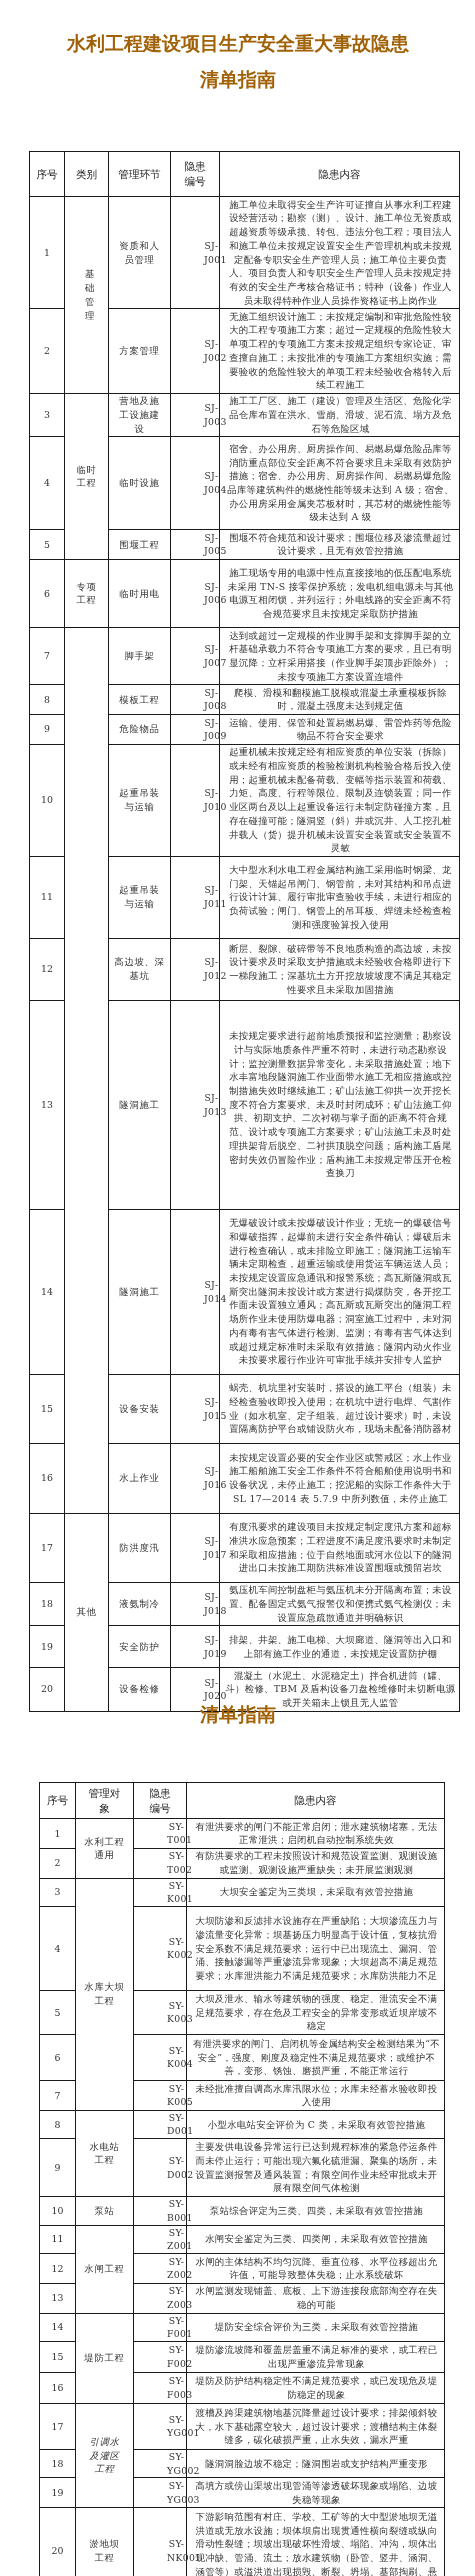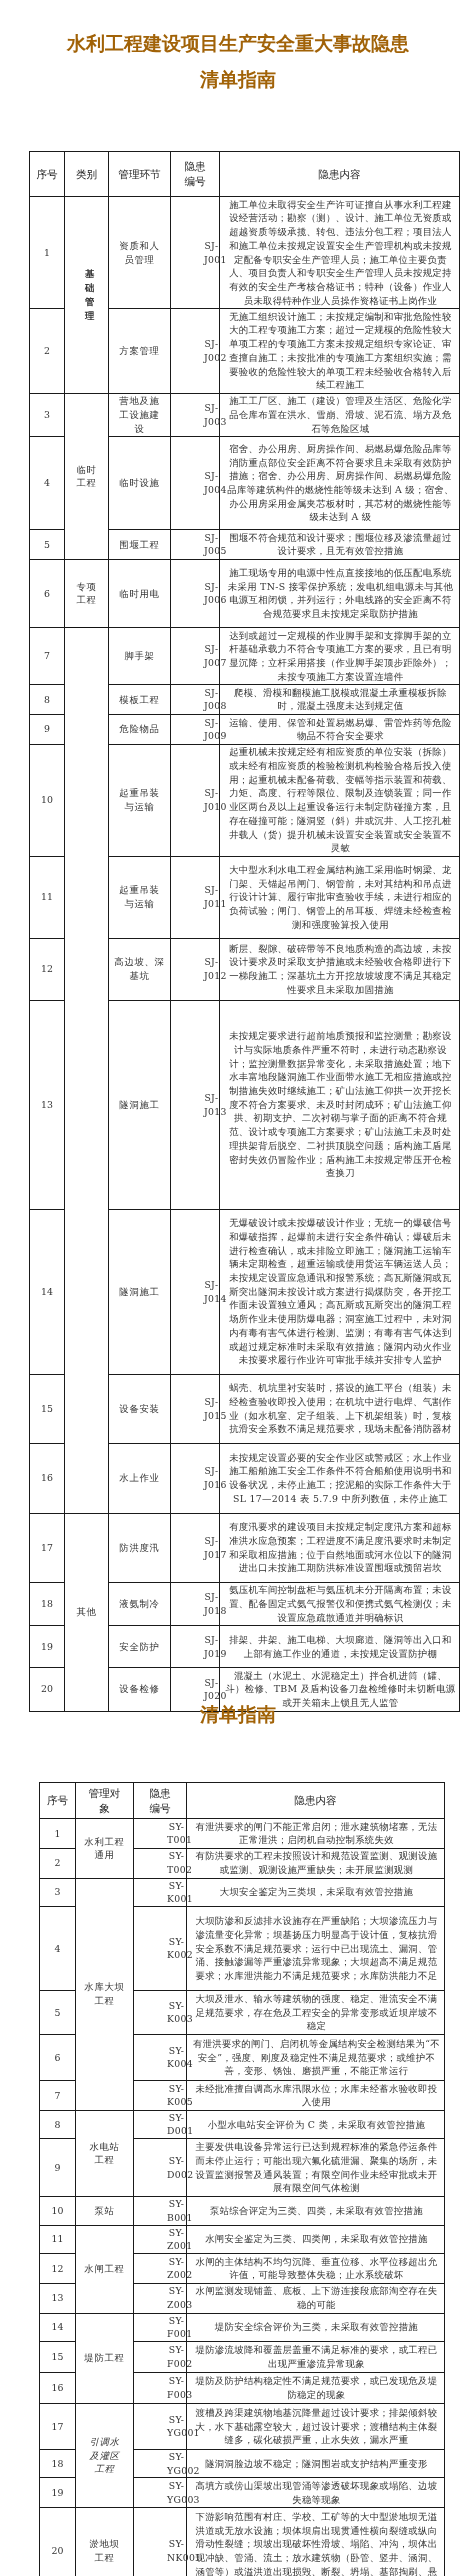"基础管理" td.cat { font-weight: bold -> none }
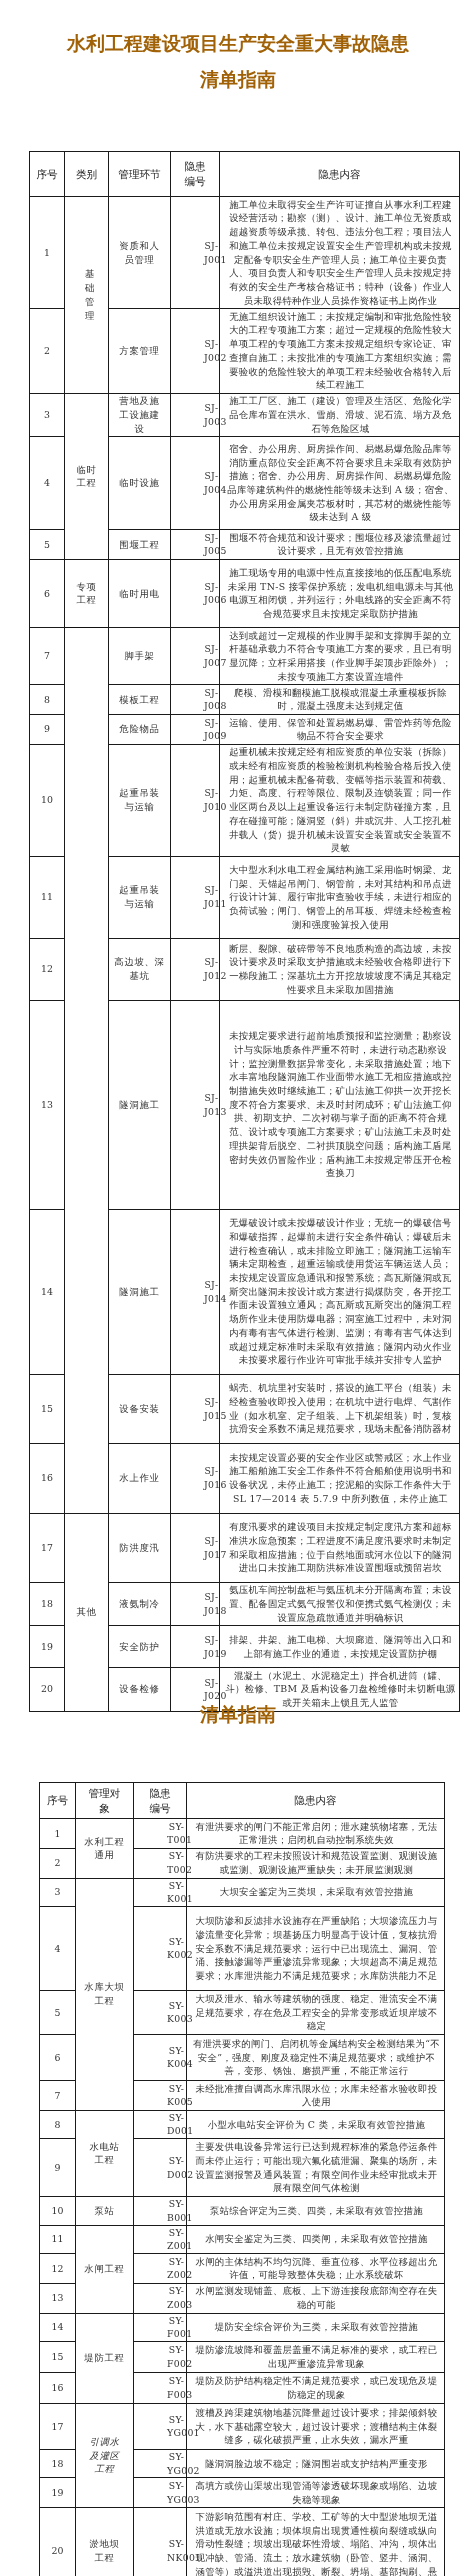"蜗壳、机坑里衬安装时，搭设的施工平台（组装）未经检查验收即投入使用；在机坑中进行" td.content { text: 上下机架组装）时，复核抗滑安全系数不满足规范要求 -> 超过设计要求）时，未设置隔离防护平台或铺设防火布 }
